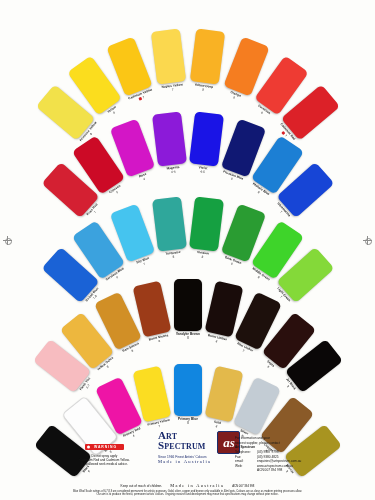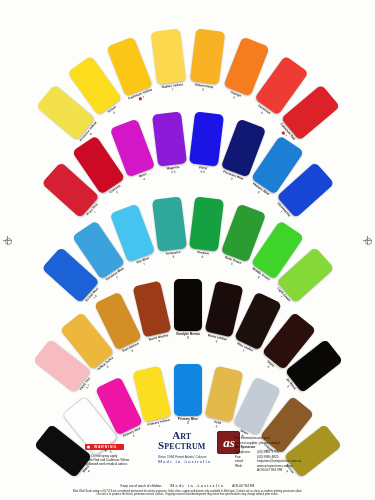"ART" .logo-row { text-align: center -> none }
